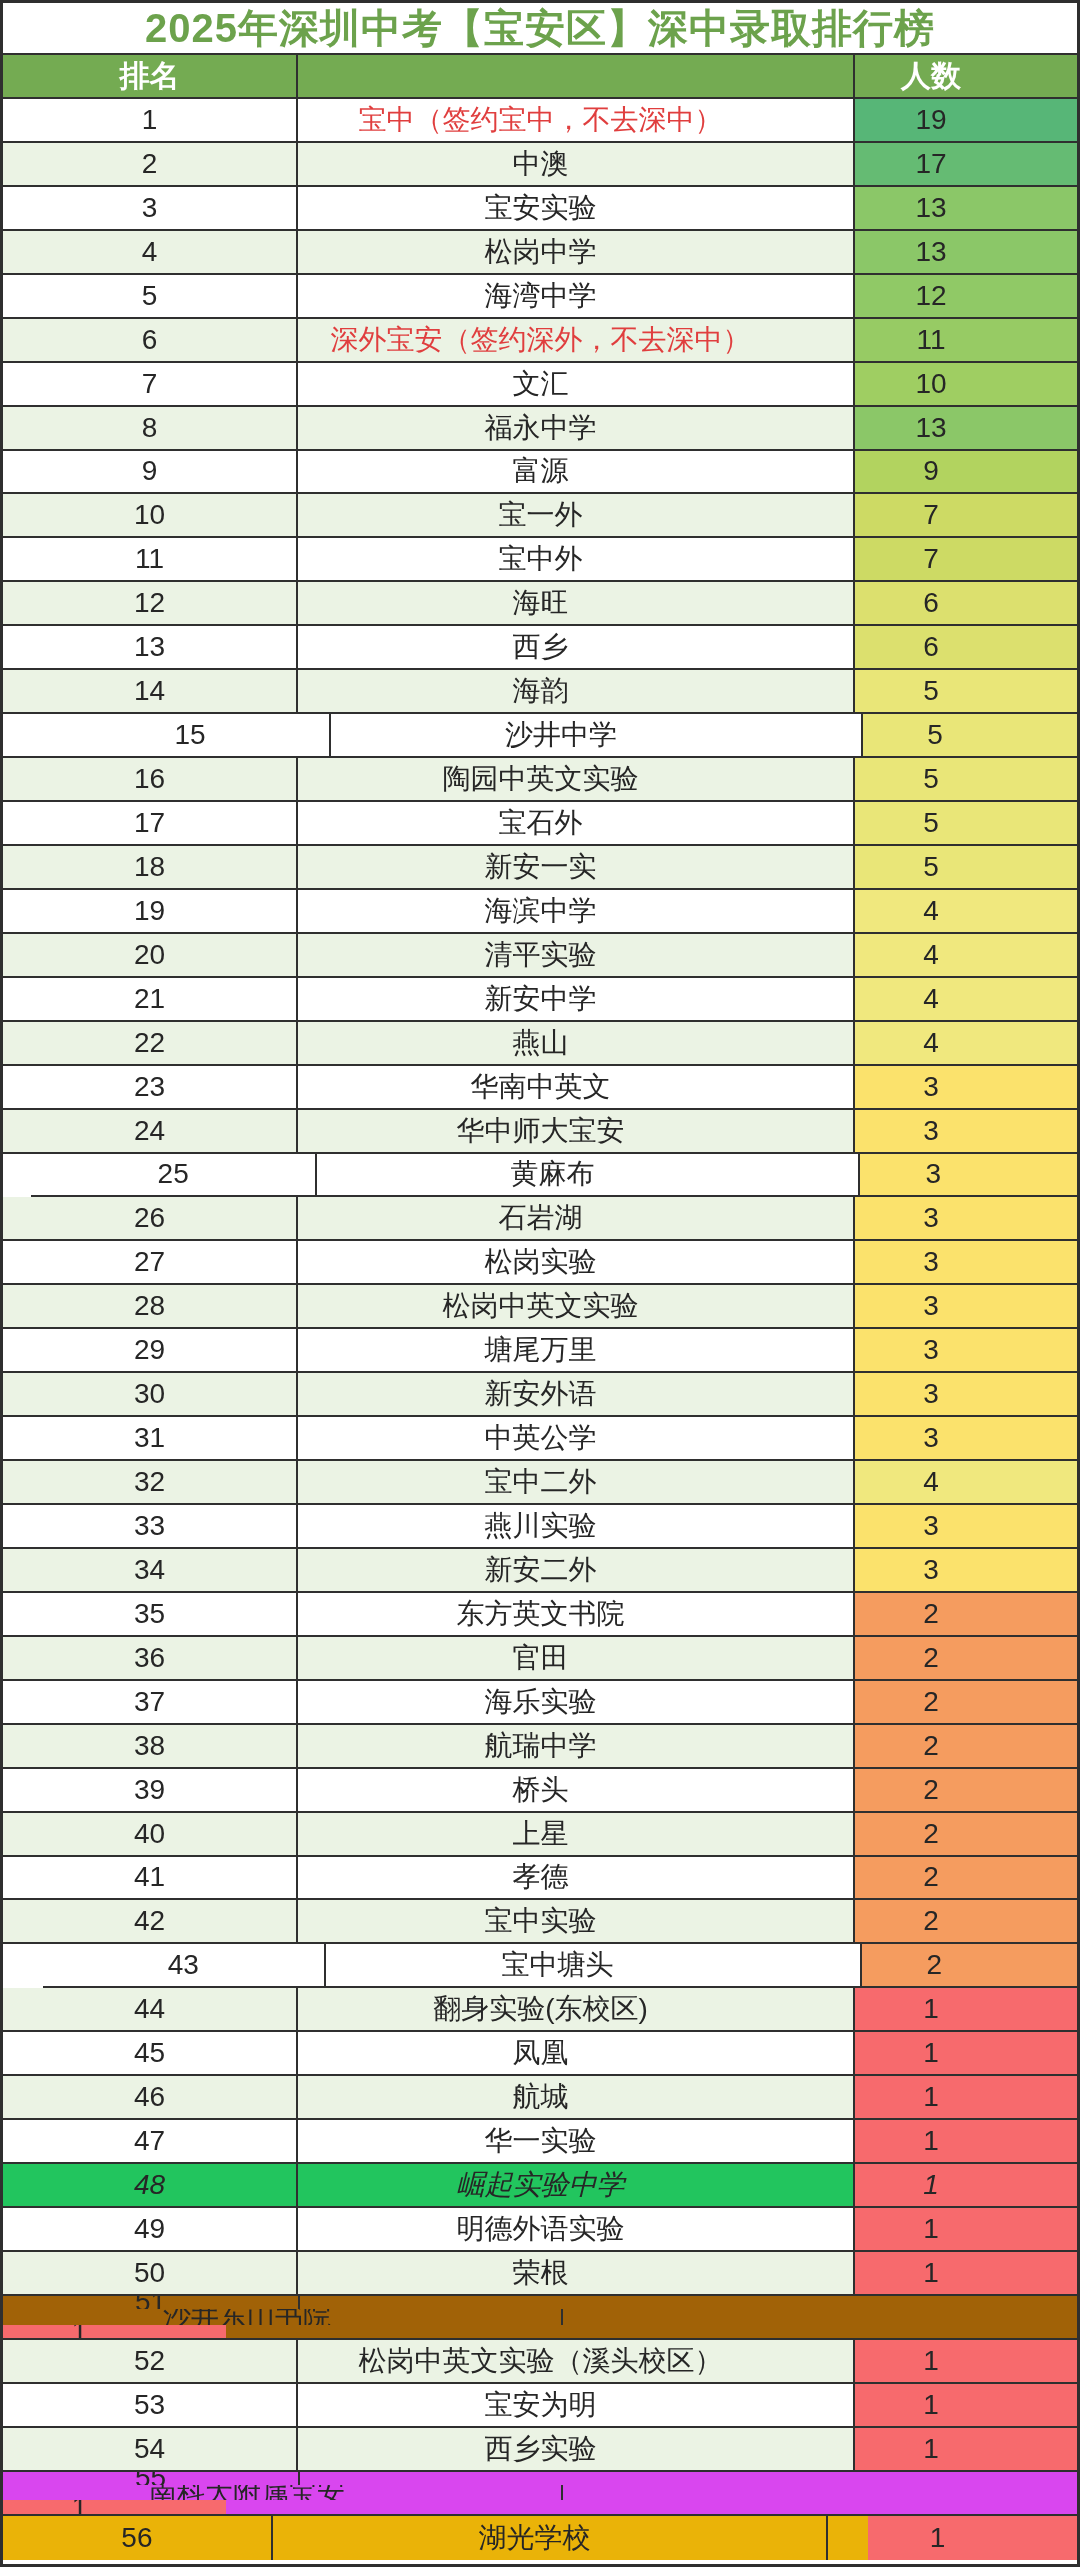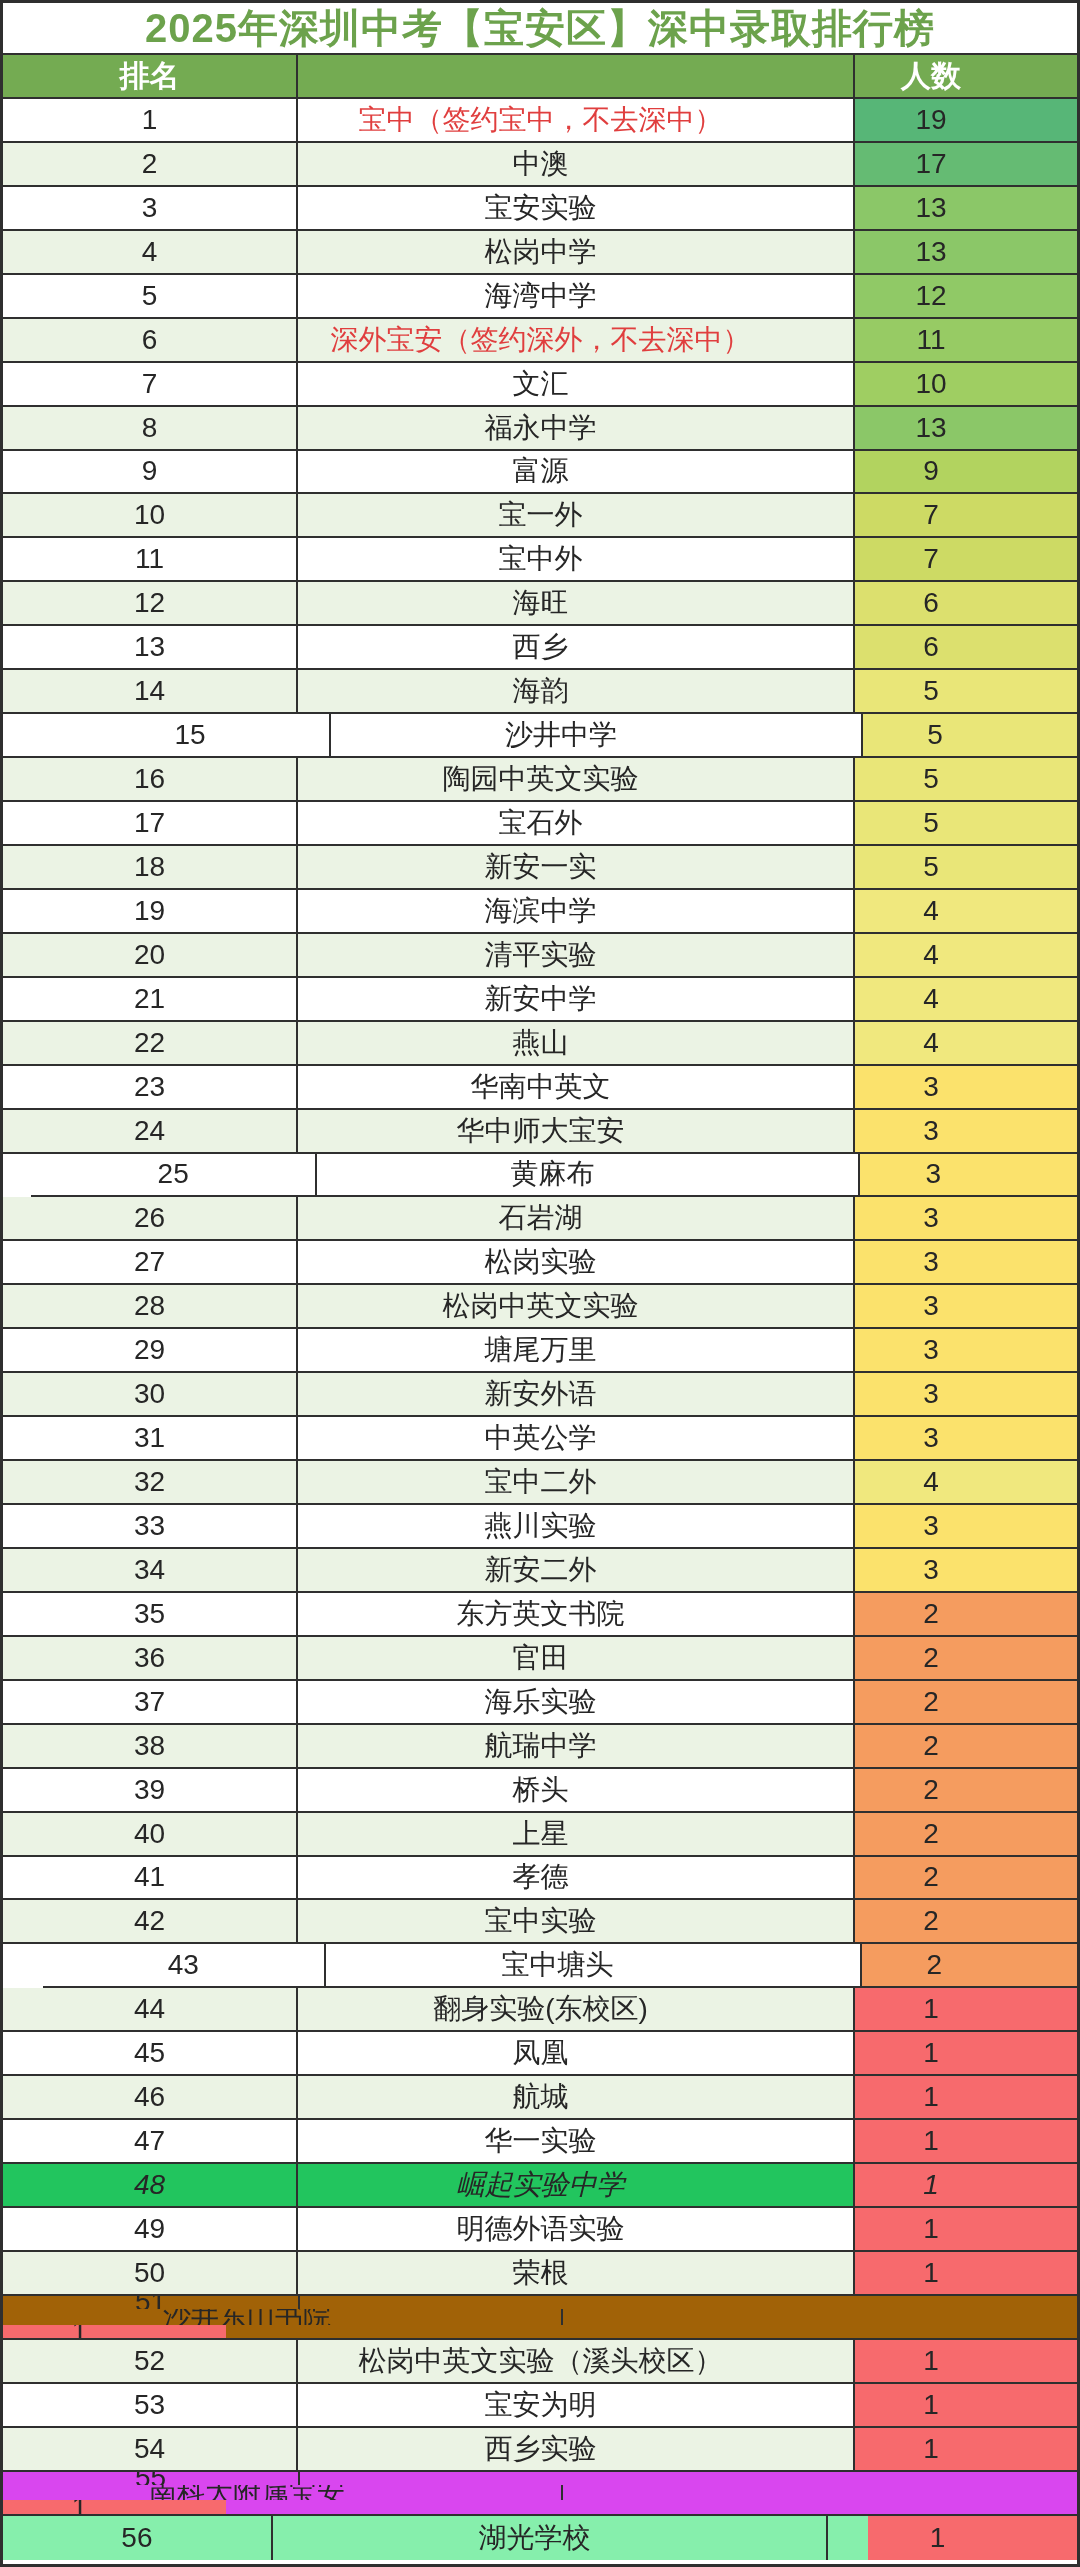"56" div.row { background: #86efac -> #eab308 }
